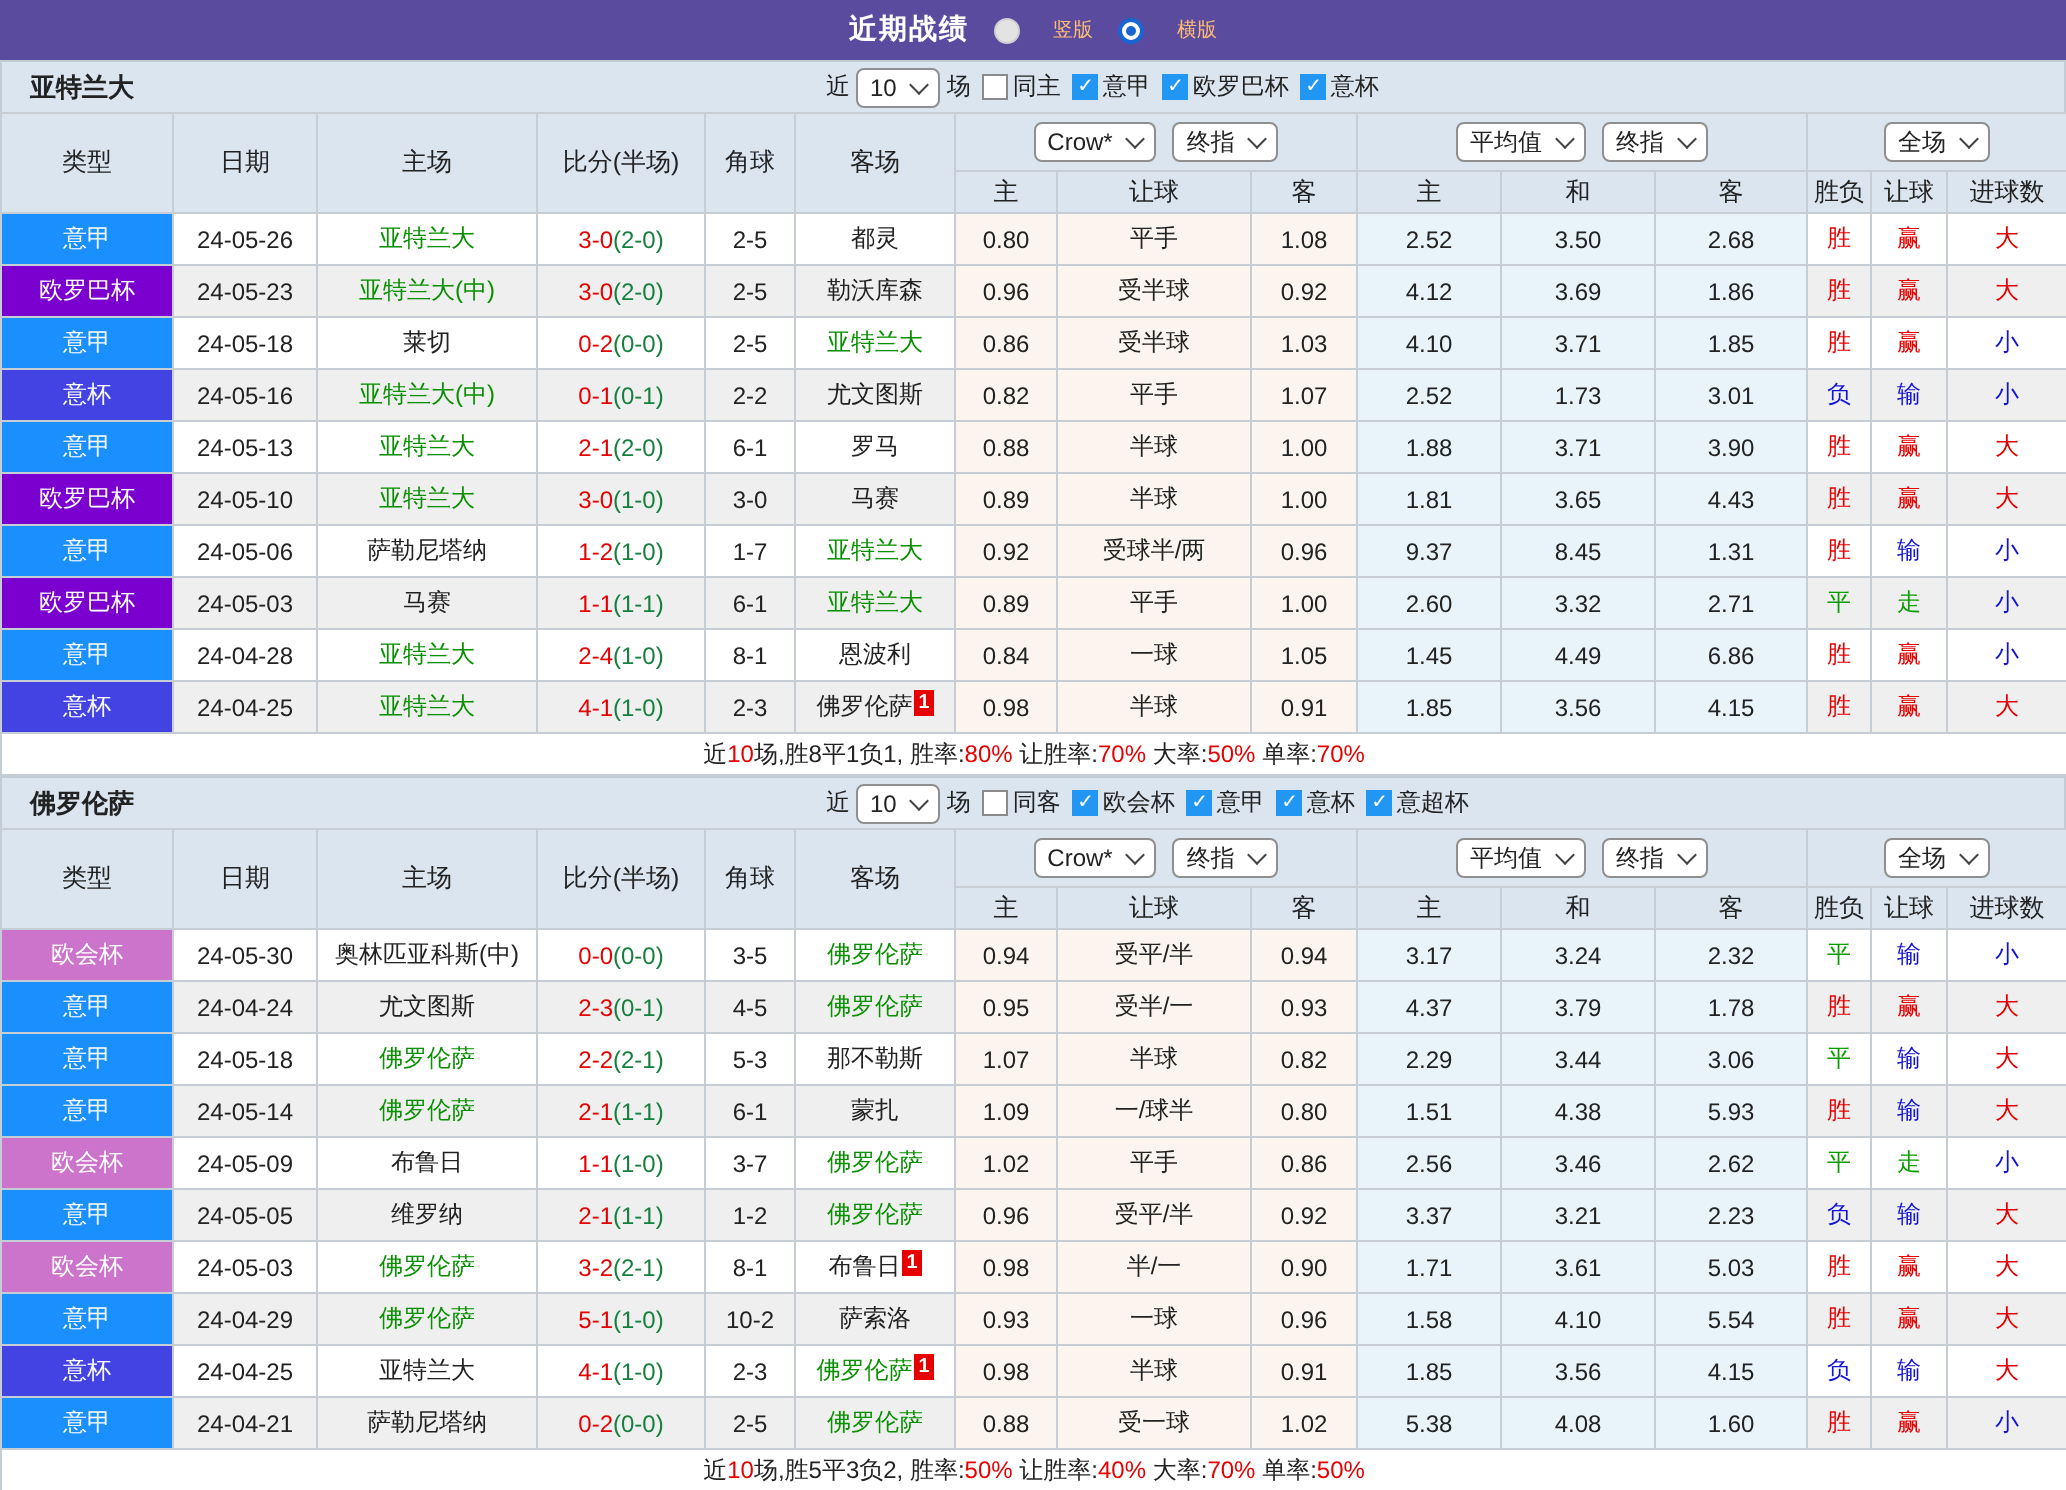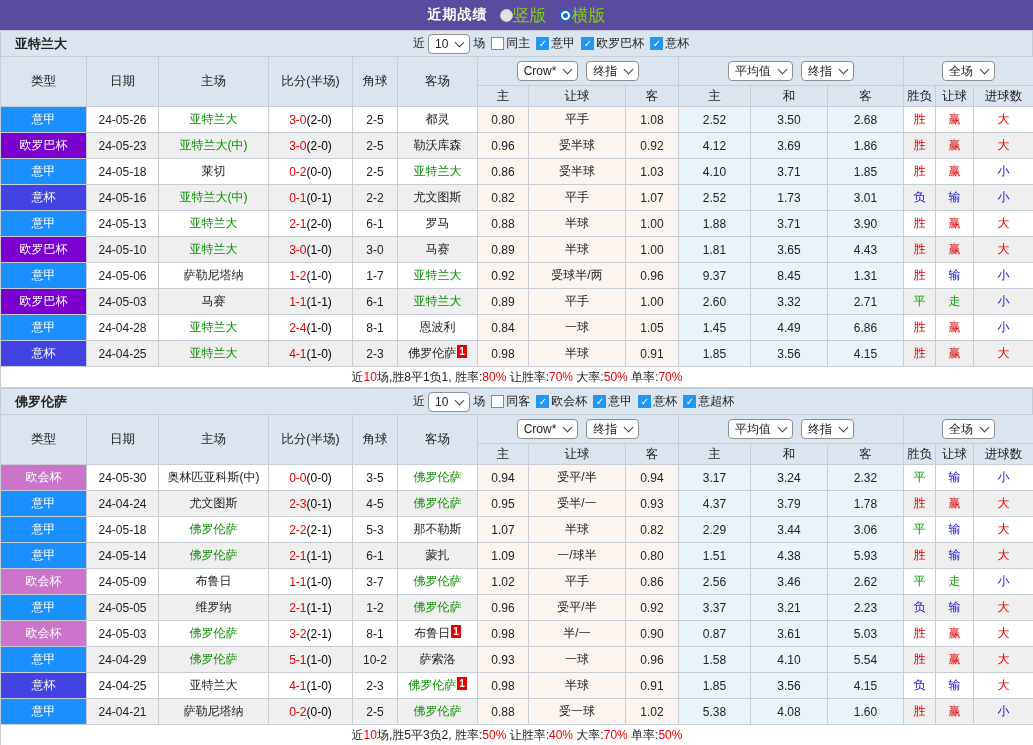"竖版" .radio { color: #84cc16 -> #fdba74; font-size: 17px -> 10px; gap: 0 -> 17px }
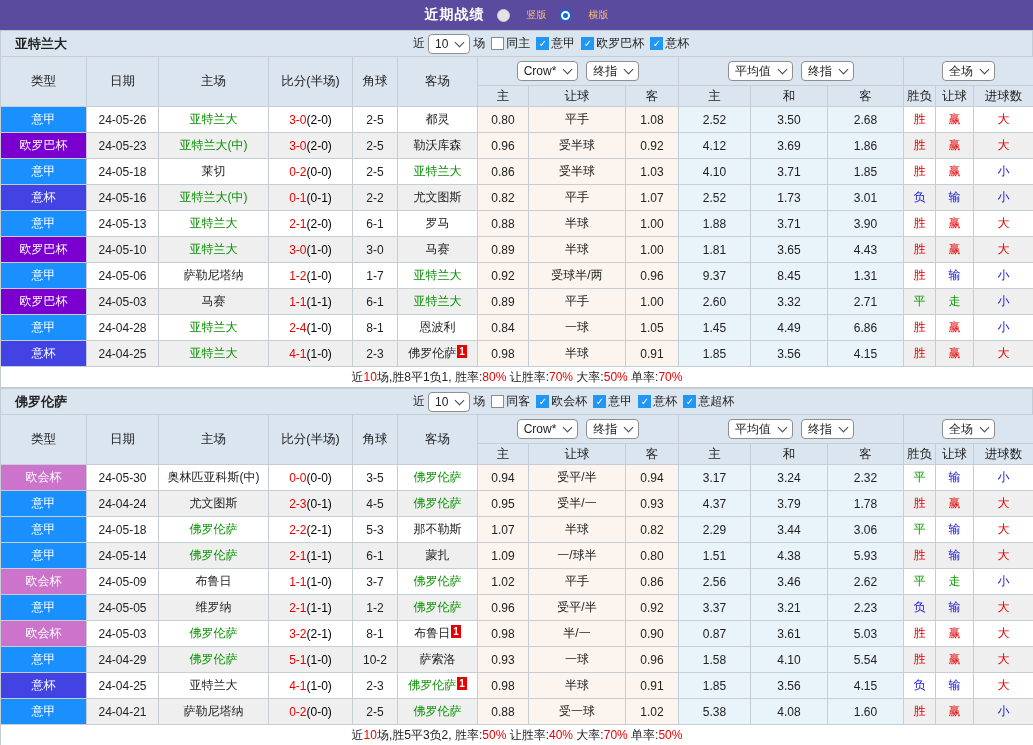"(2-0)" .half { color: #000000 -> #15803d }
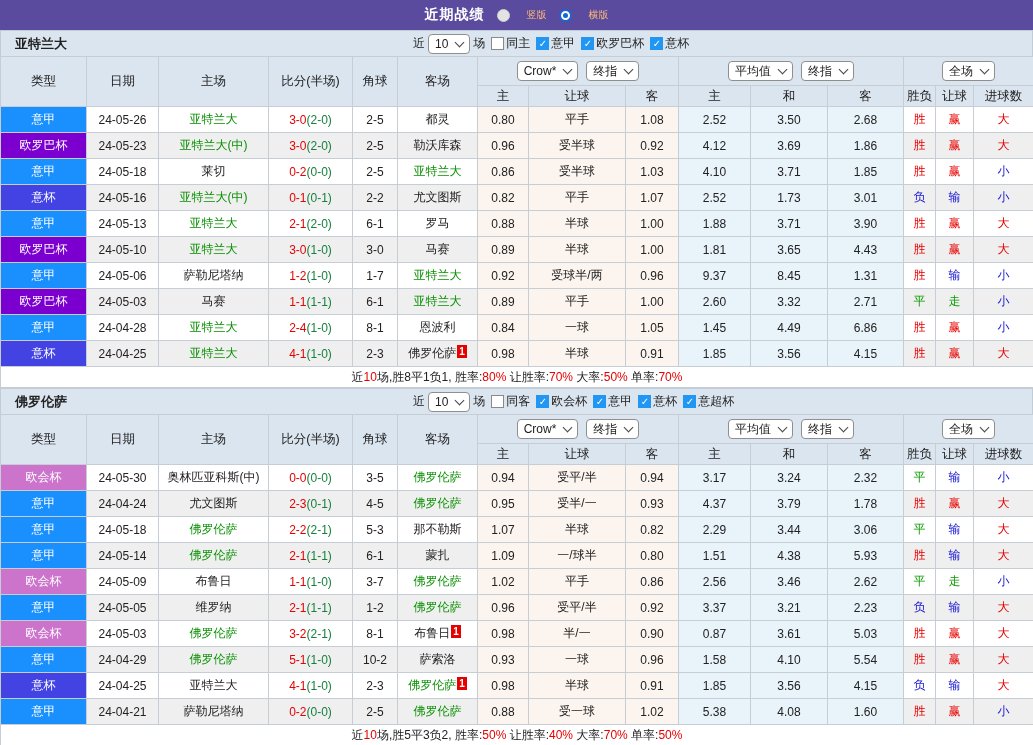"0.87" td.avgc { text: 0.87 -> 1.71 }
